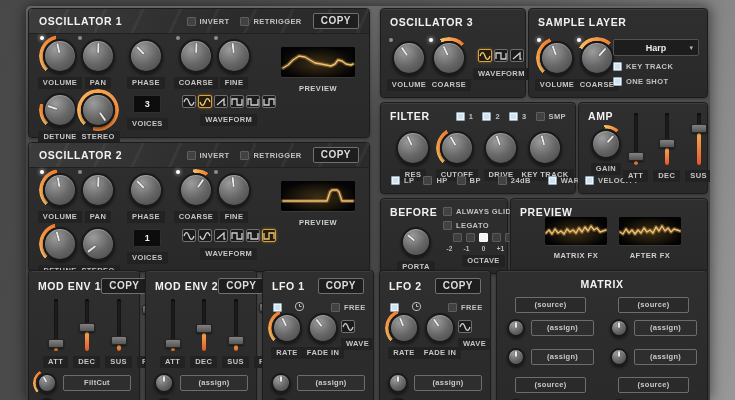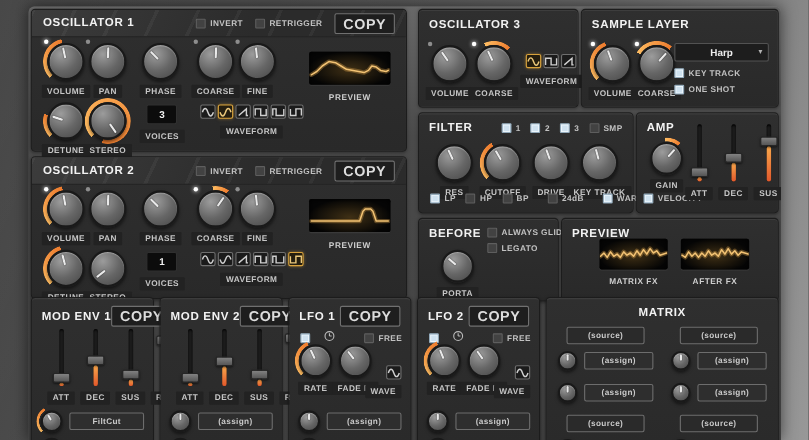"COPY" .copy-btn { font-size: 13px -> 10px }
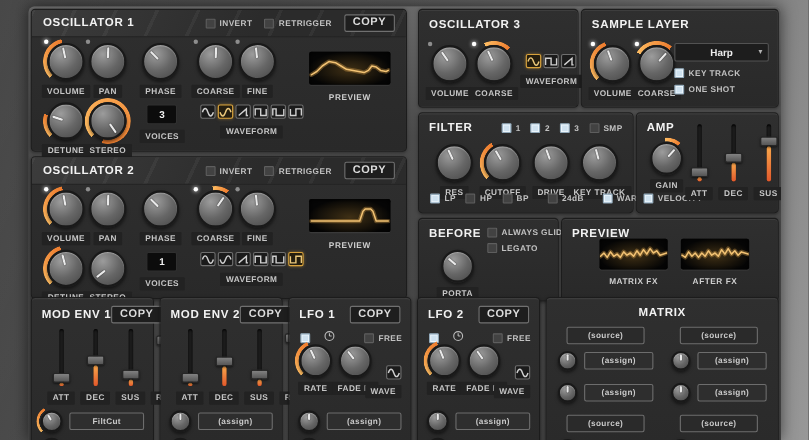"OCTAVE" div.octwrap { html: none -> <div> <div> <div></div> <div></div> <div></div> <div></div> <div></div> </div> <div> <div>-2</div> <div>-1</div> <div>0</div> <div>+1</div> <div>+2</div> </div> <div>OCTAVE</div> </div> }
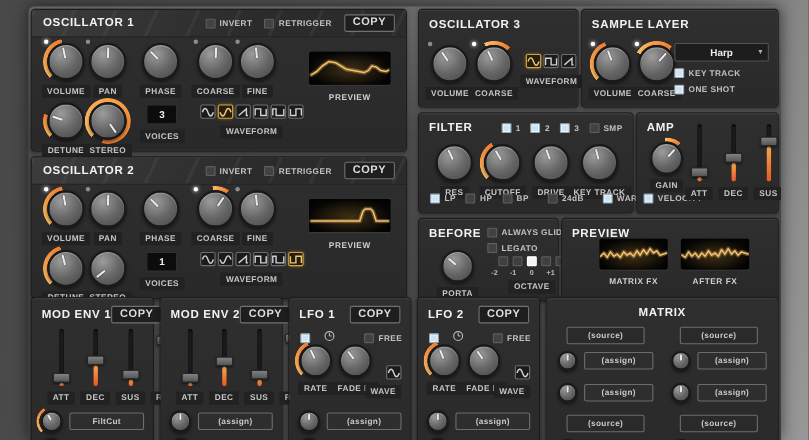"WAVE" .wavebox-wrap { align-items: flex-end -> flex-start; margin-top: 19px -> 7px }
